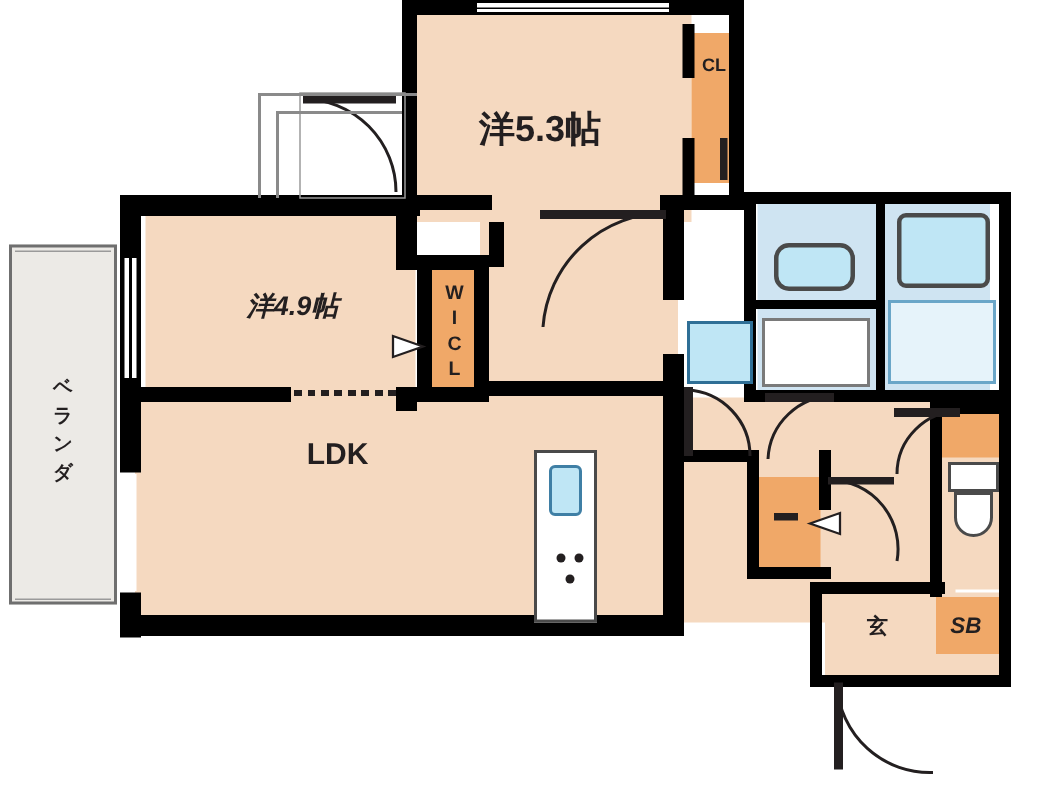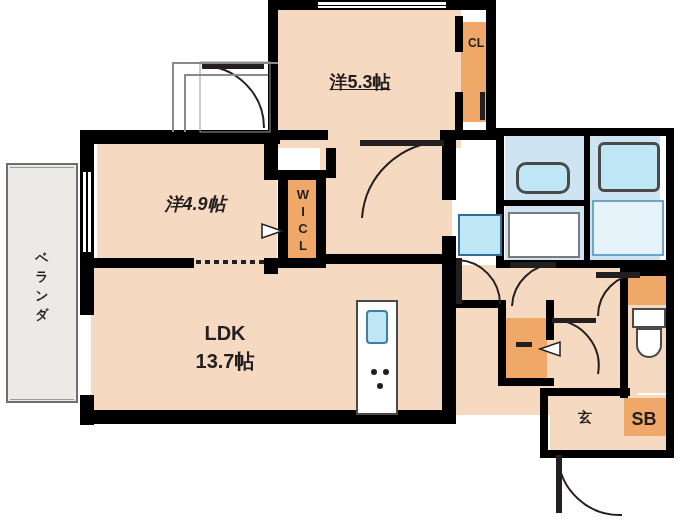"洋5.3帖" div.lbl { font-size: 18px -> 24px; text-decoration: underline -> none }
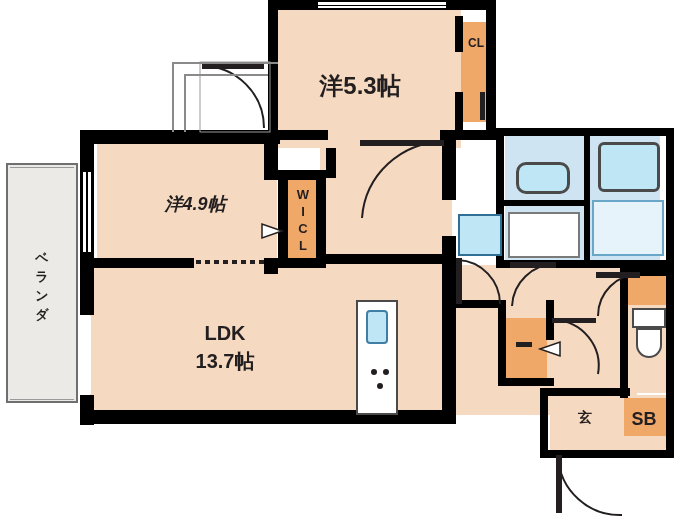"LDK" div.lbl { top: 322px -> 292px }
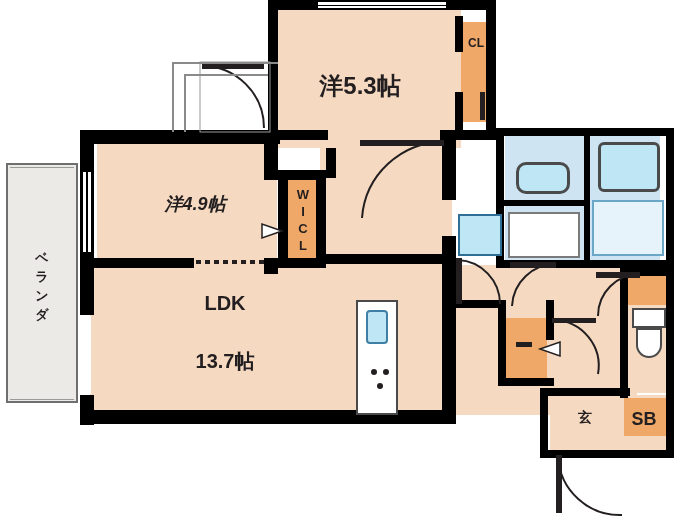"13.7帖" div.lbl { html: <div>13.7帖</div> -> none }
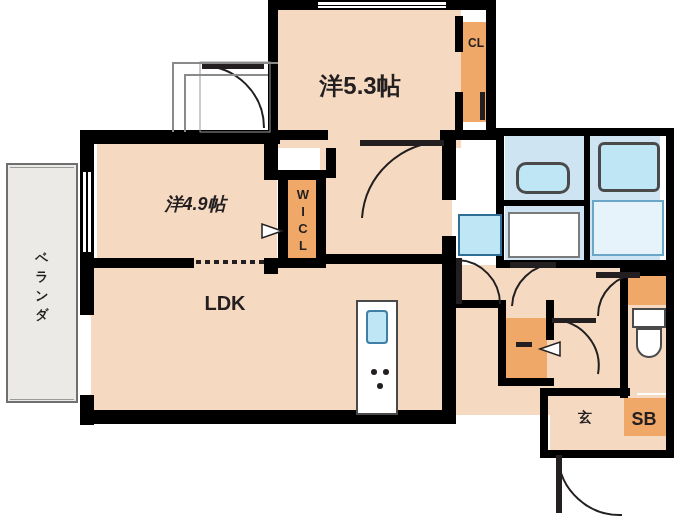"SB" div.lbl { font-size: 18px -> 15px; font-style: none -> italic }
